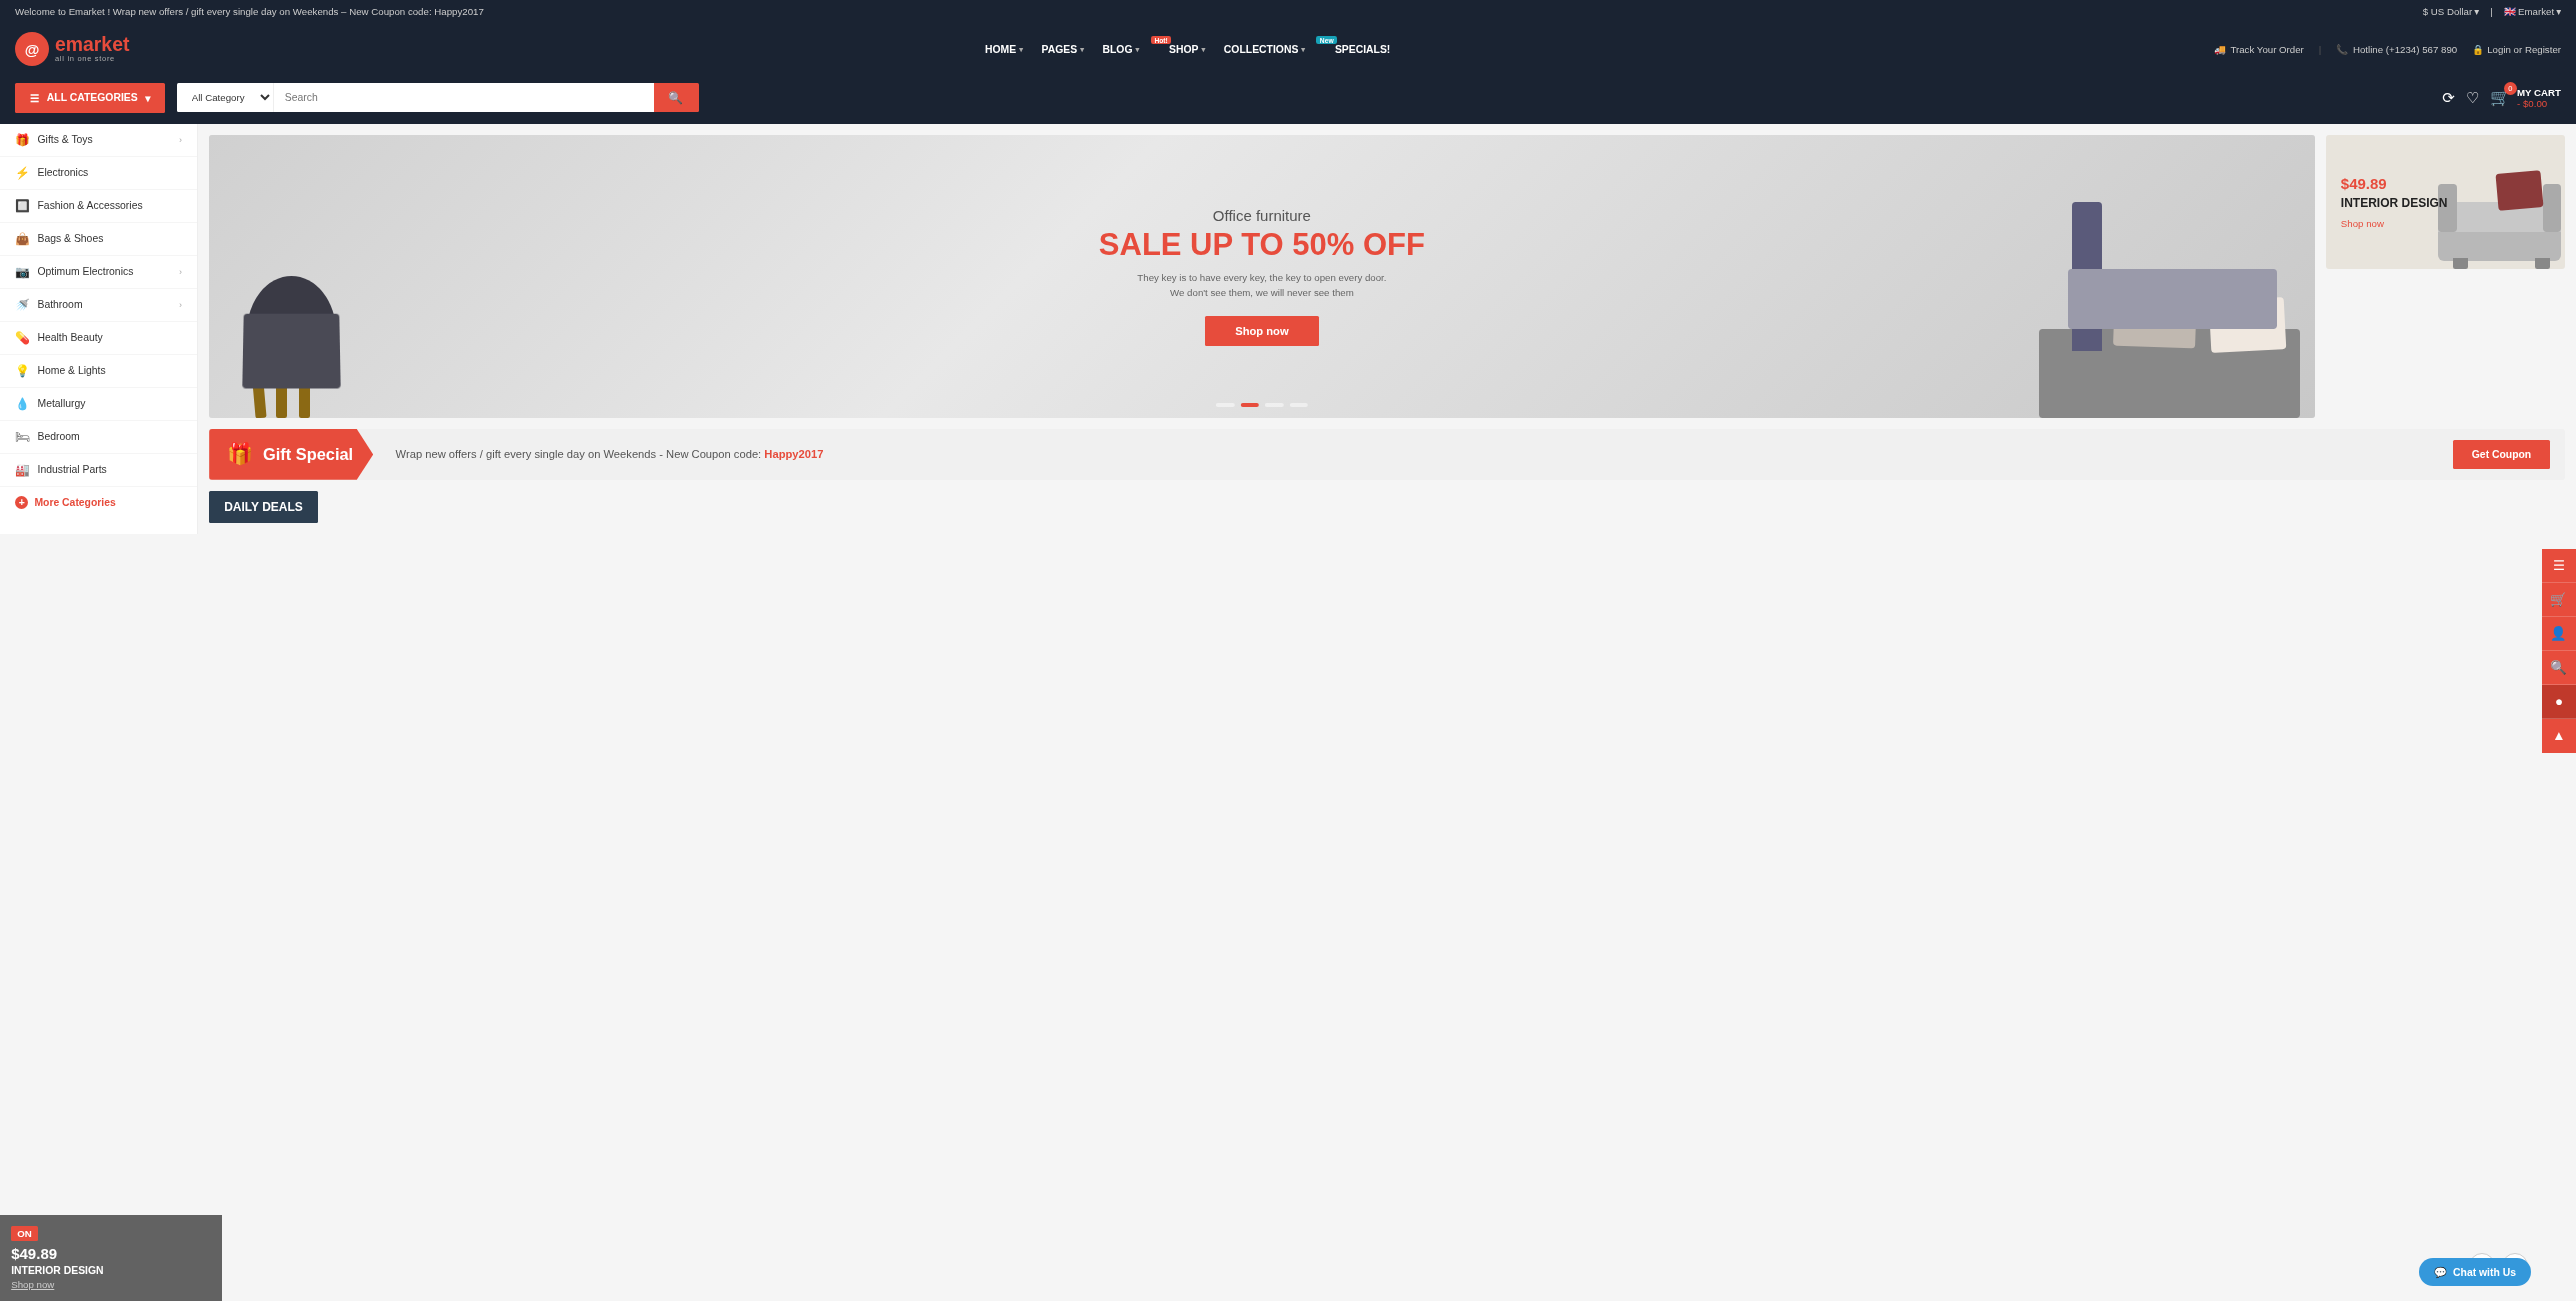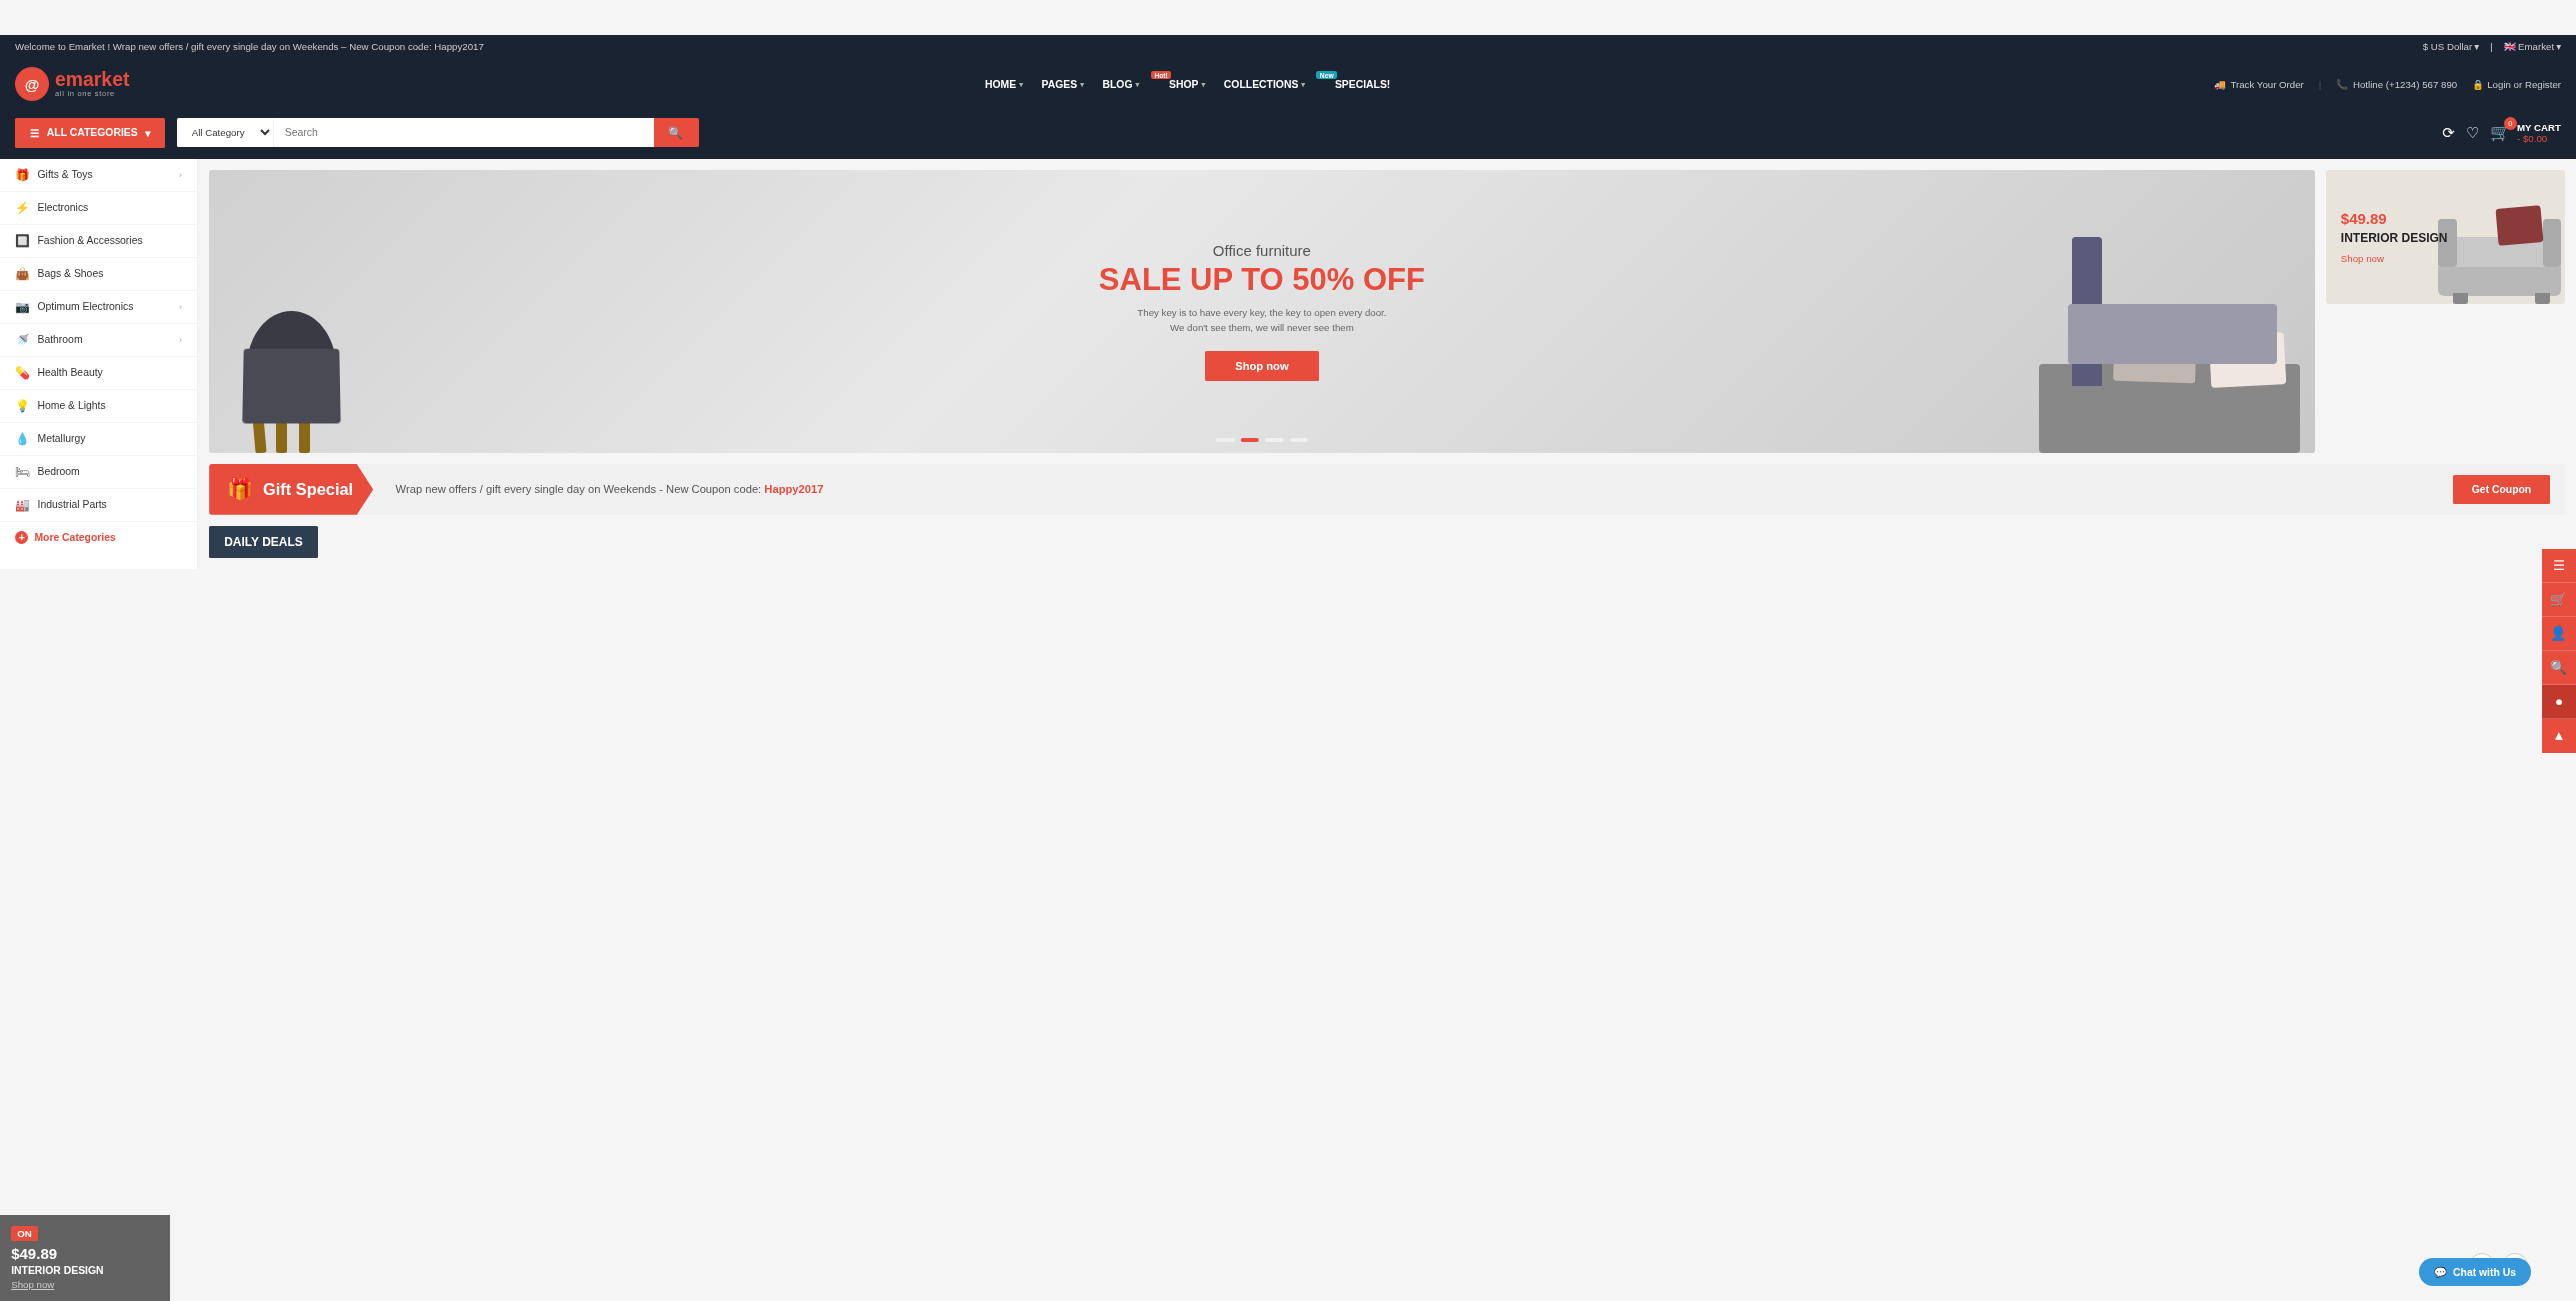"Welcome to Emarket ! Wrap" .announcement-bar { margin-top: 35px -> none }
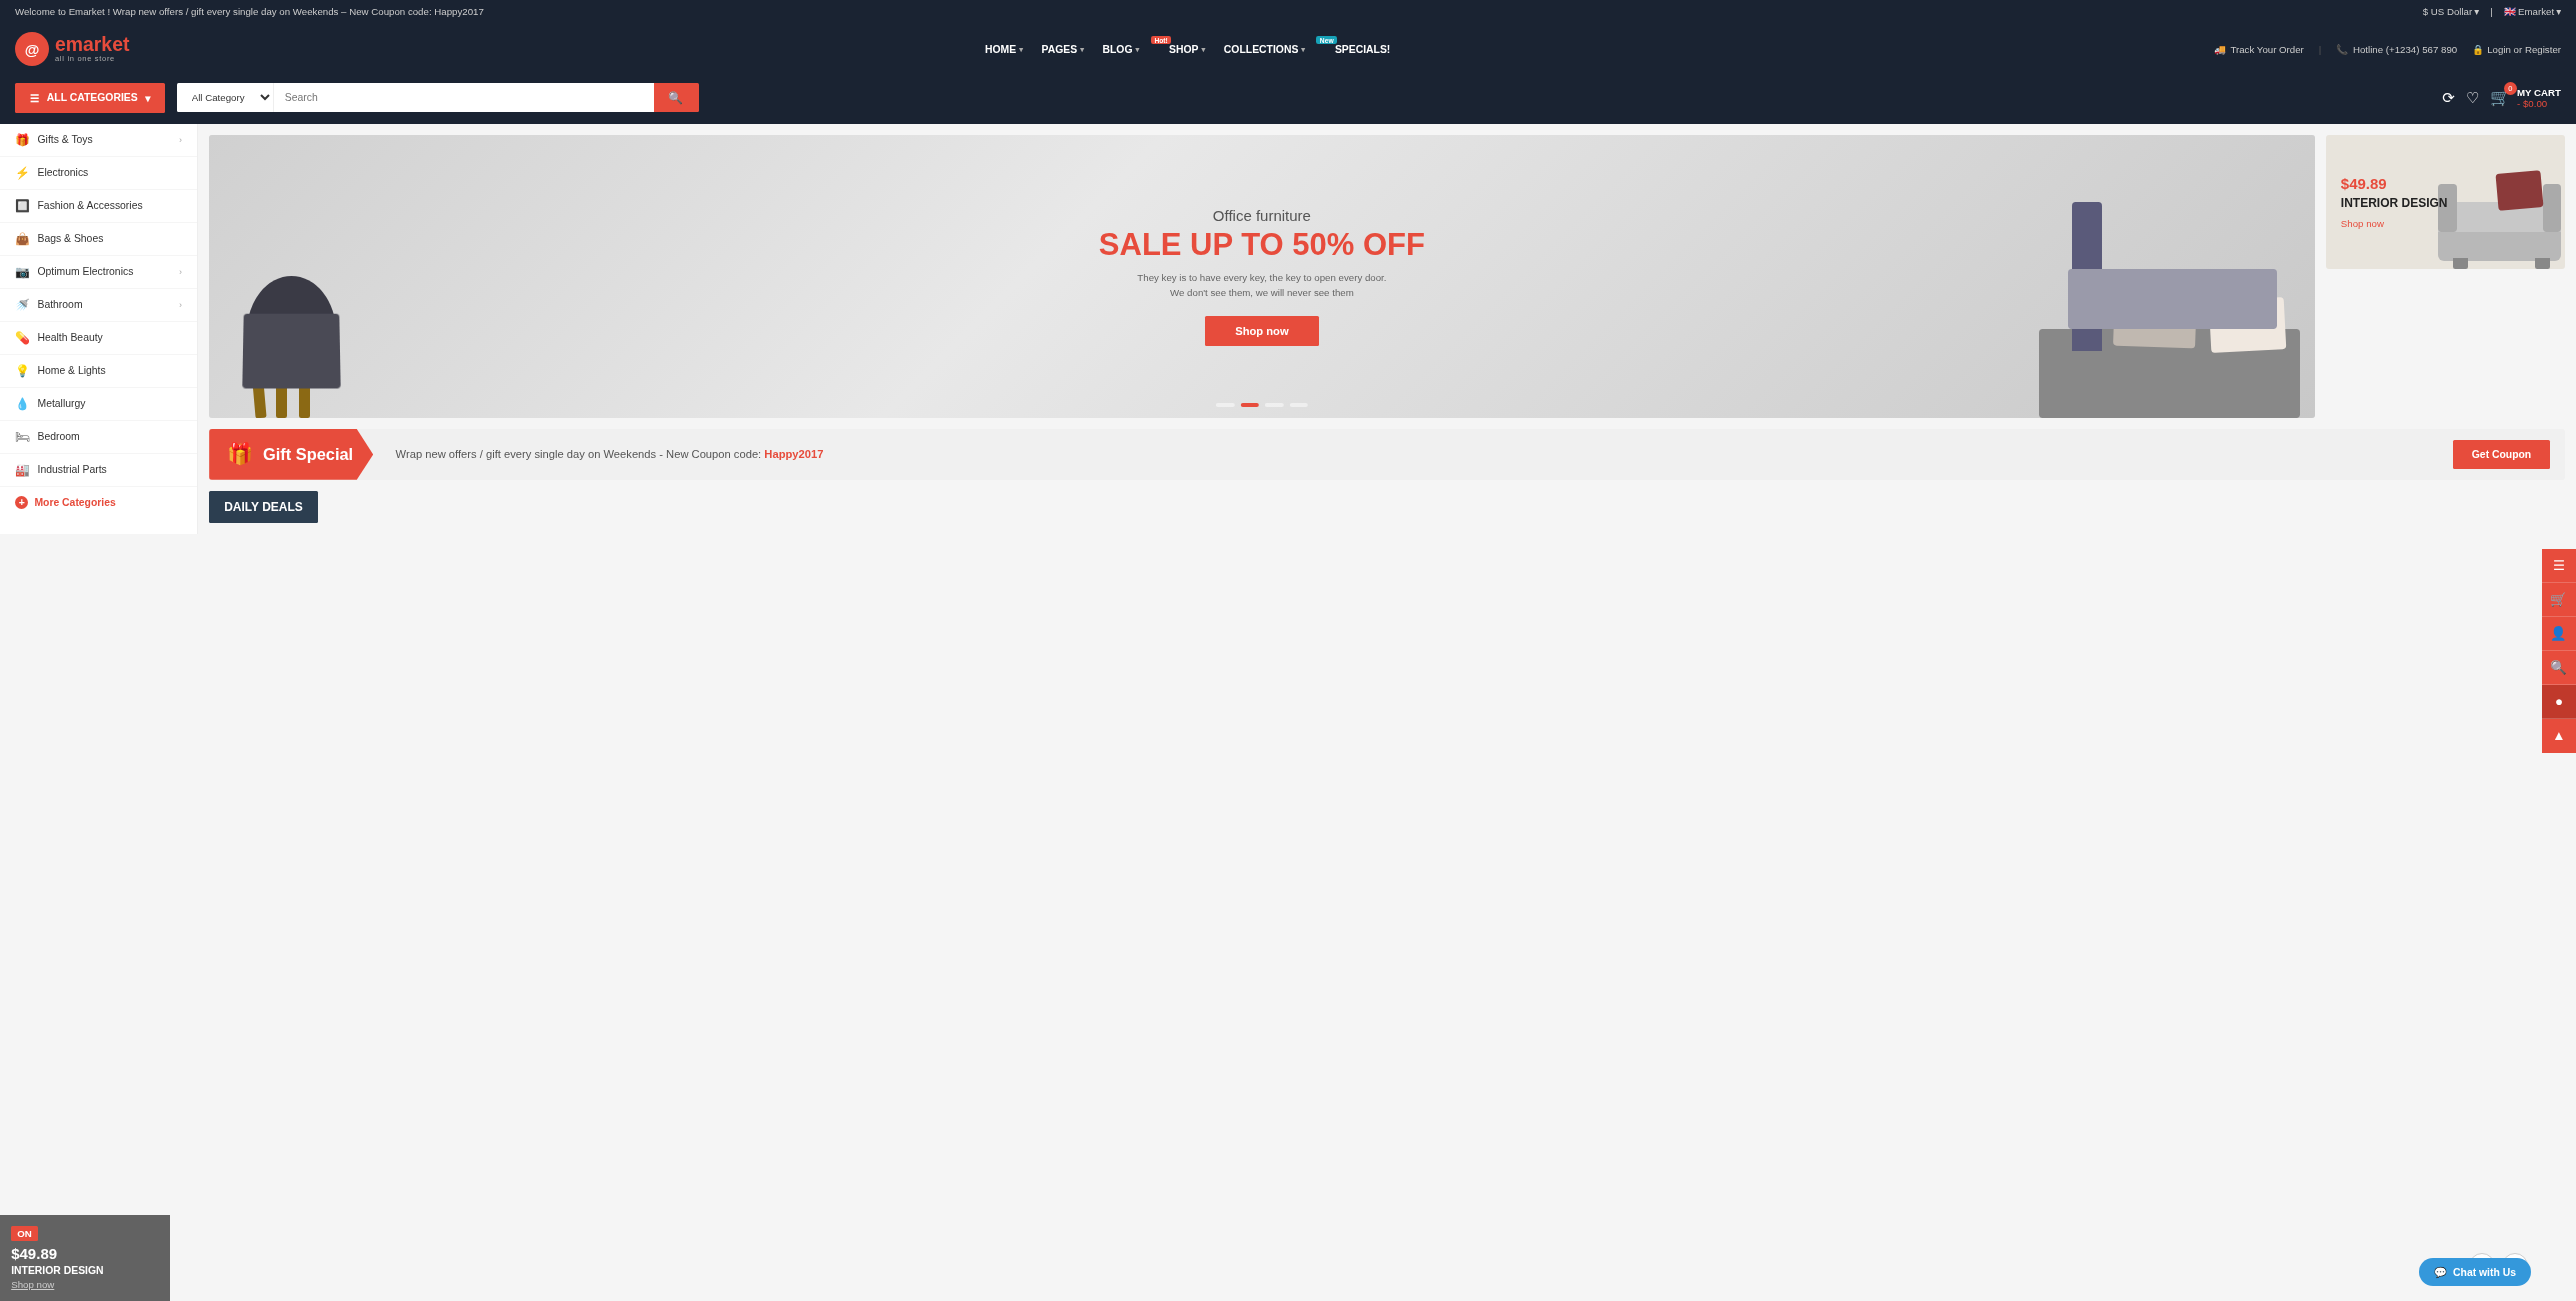"ON" div { width: 170px -> 222px }
